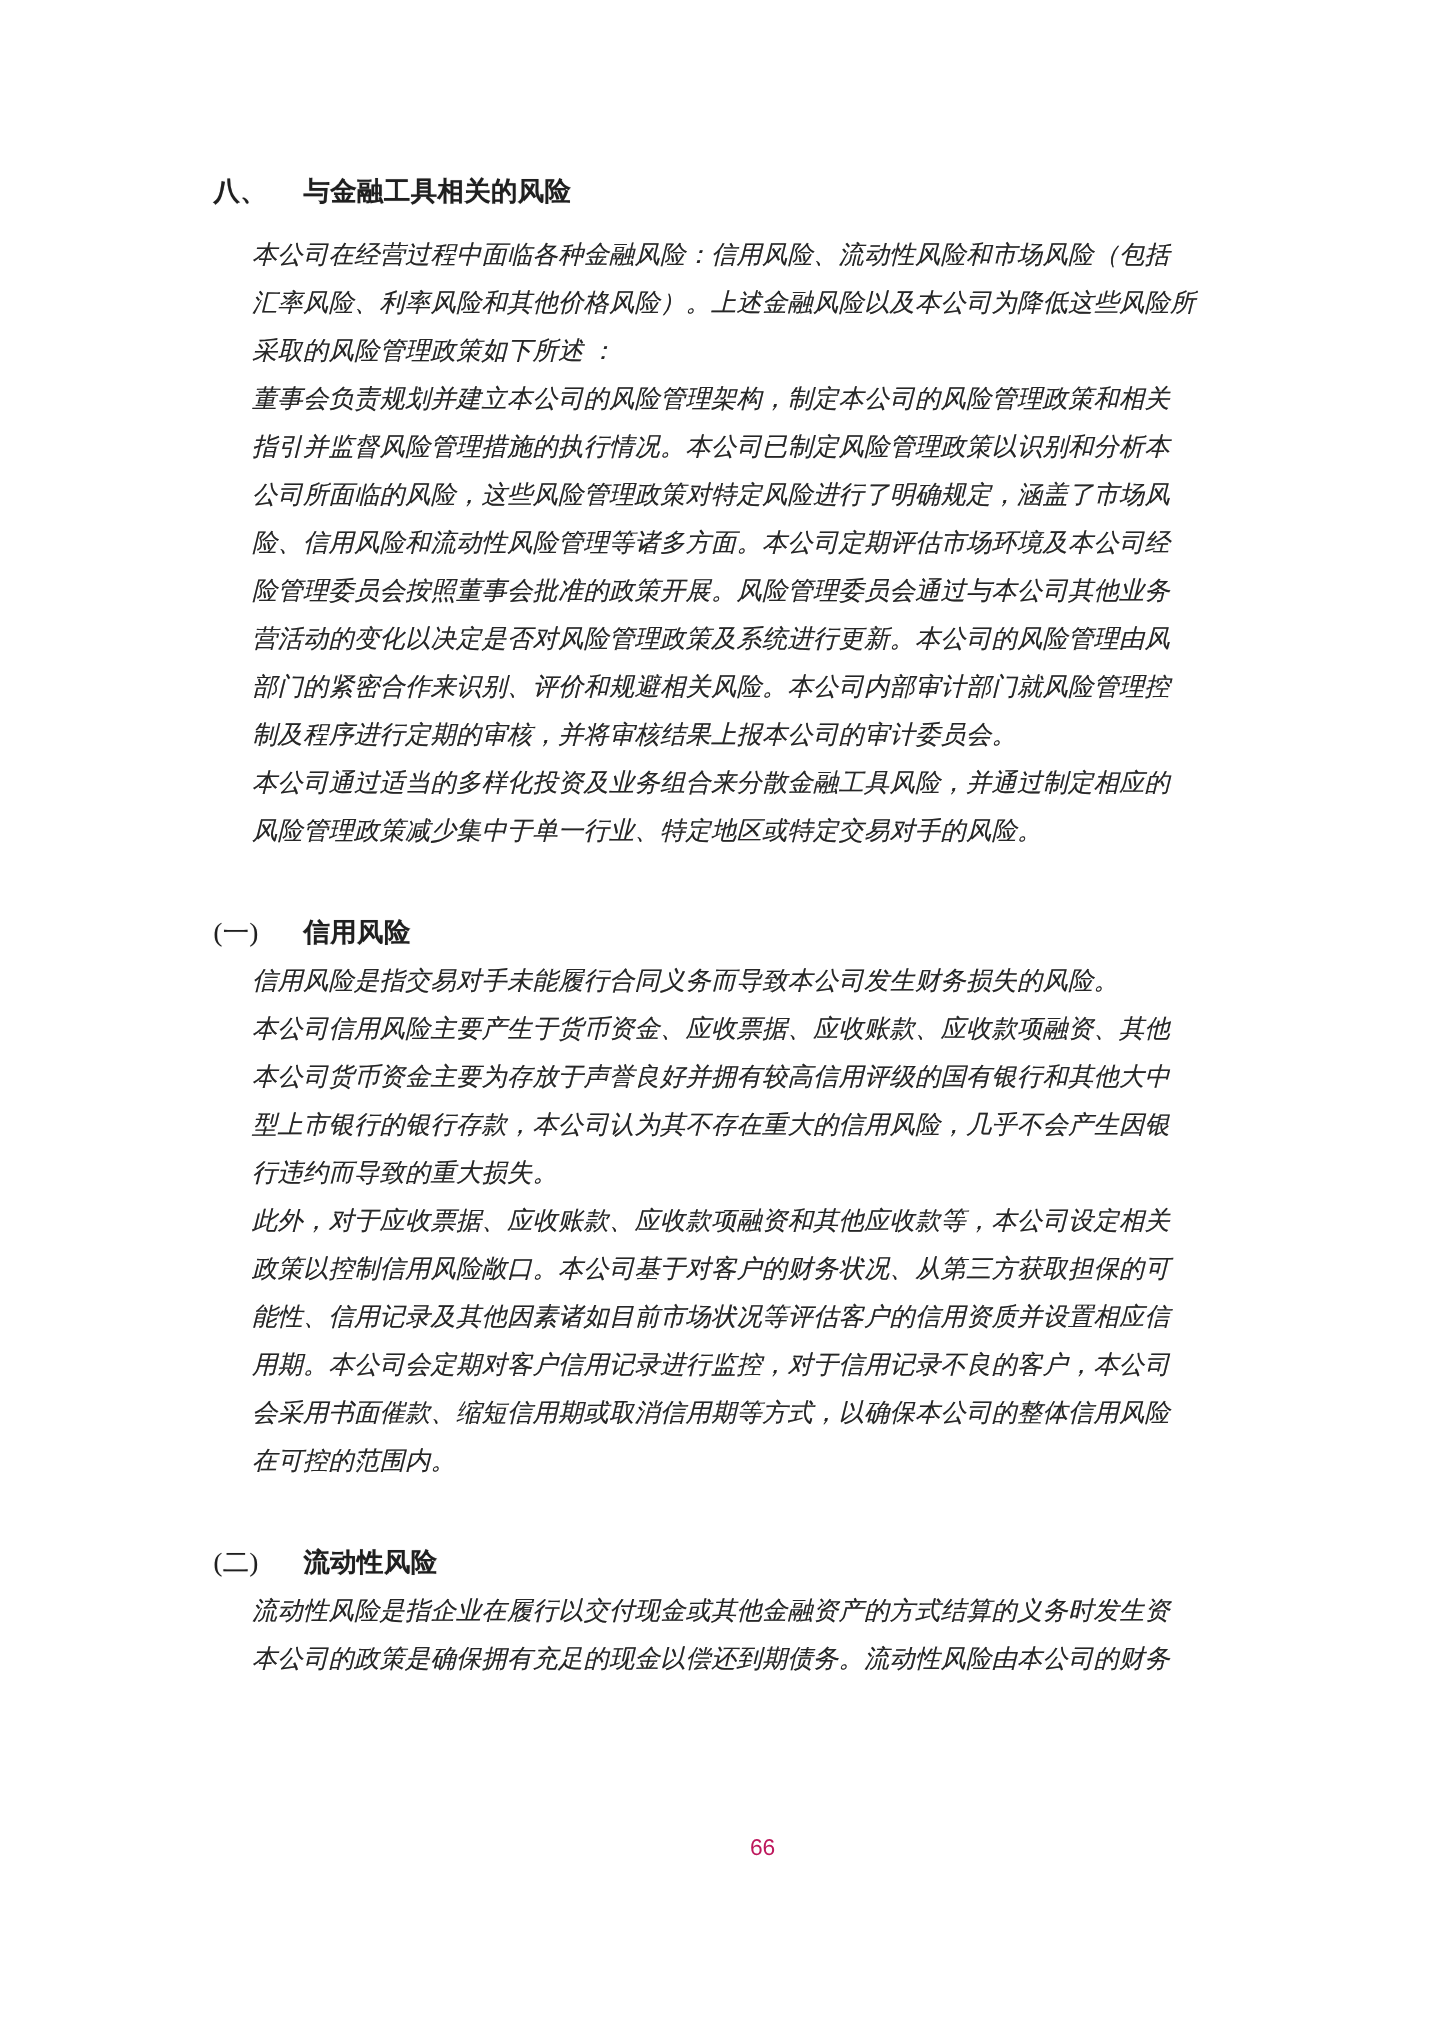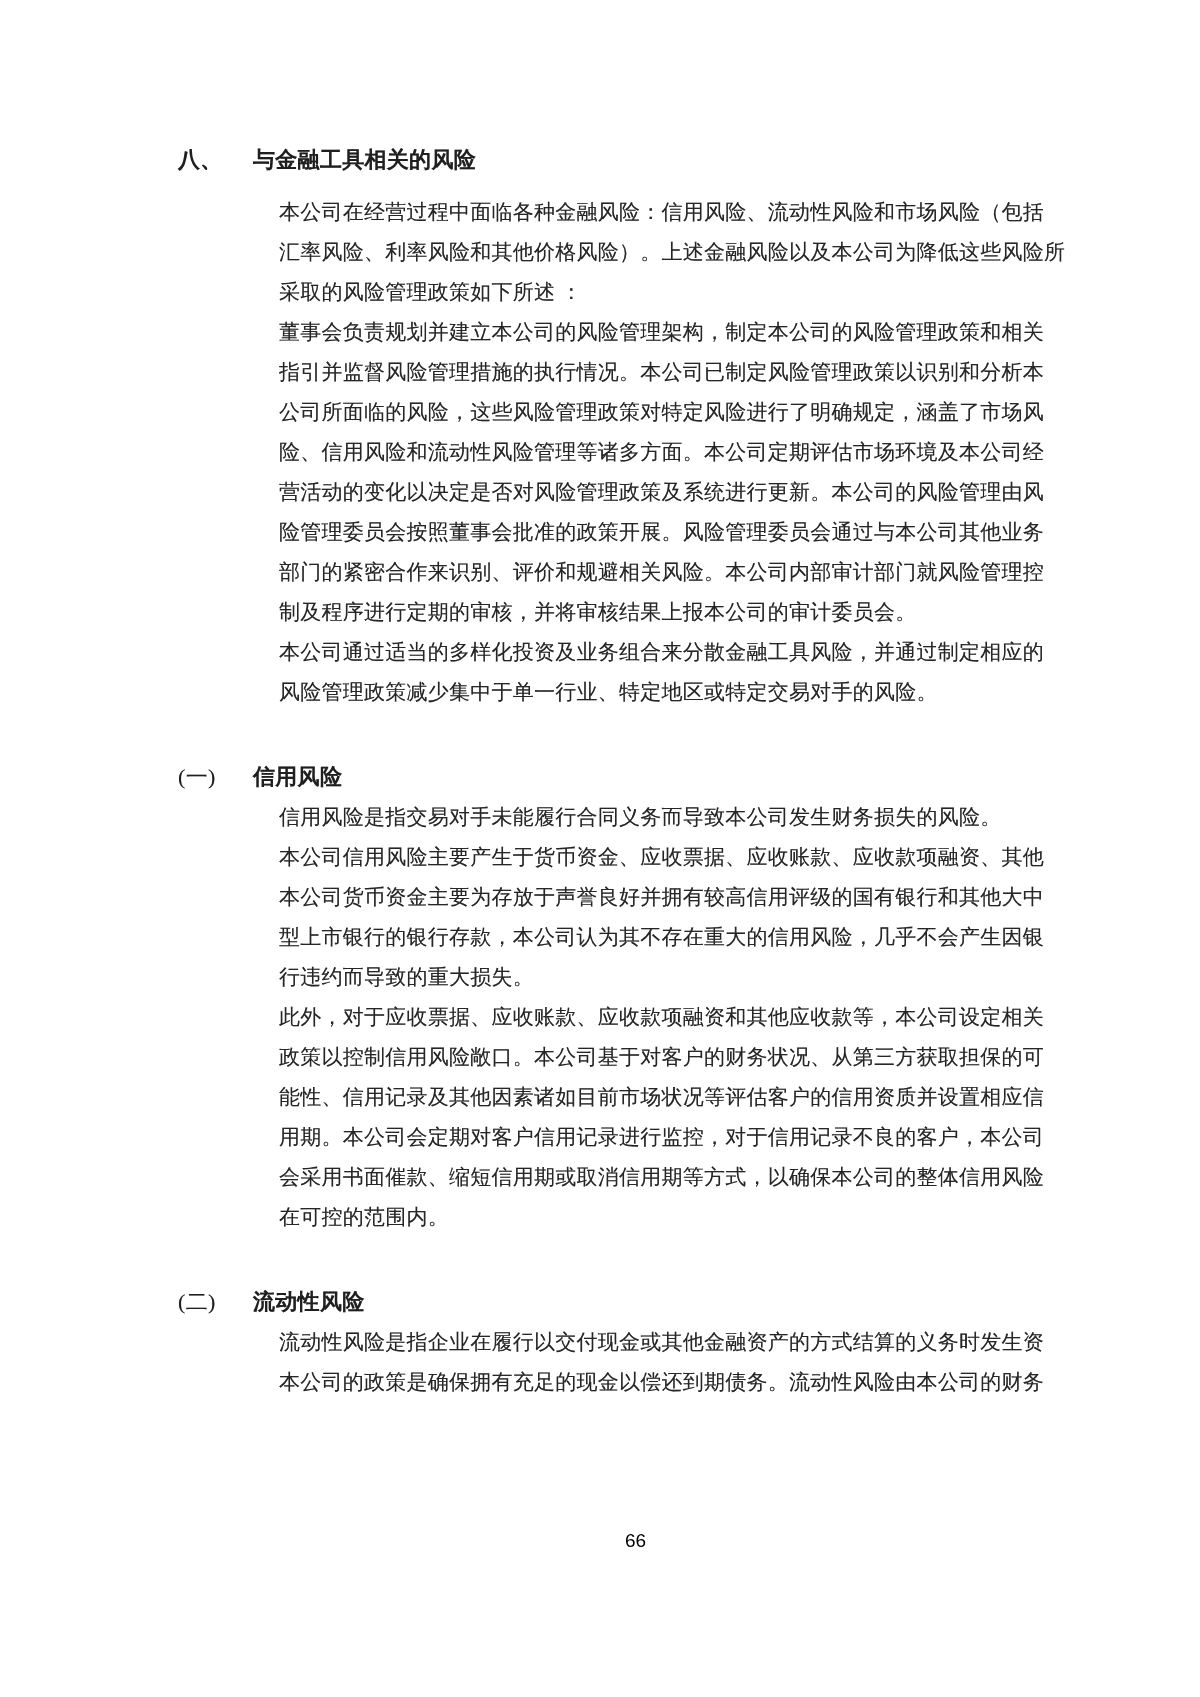"本公司在经营过程中面临各种金融风险：信用风险、流动性风险和市场风险（包括" .para { font-style: none -> italic; margin-left: 101px -> 32px }
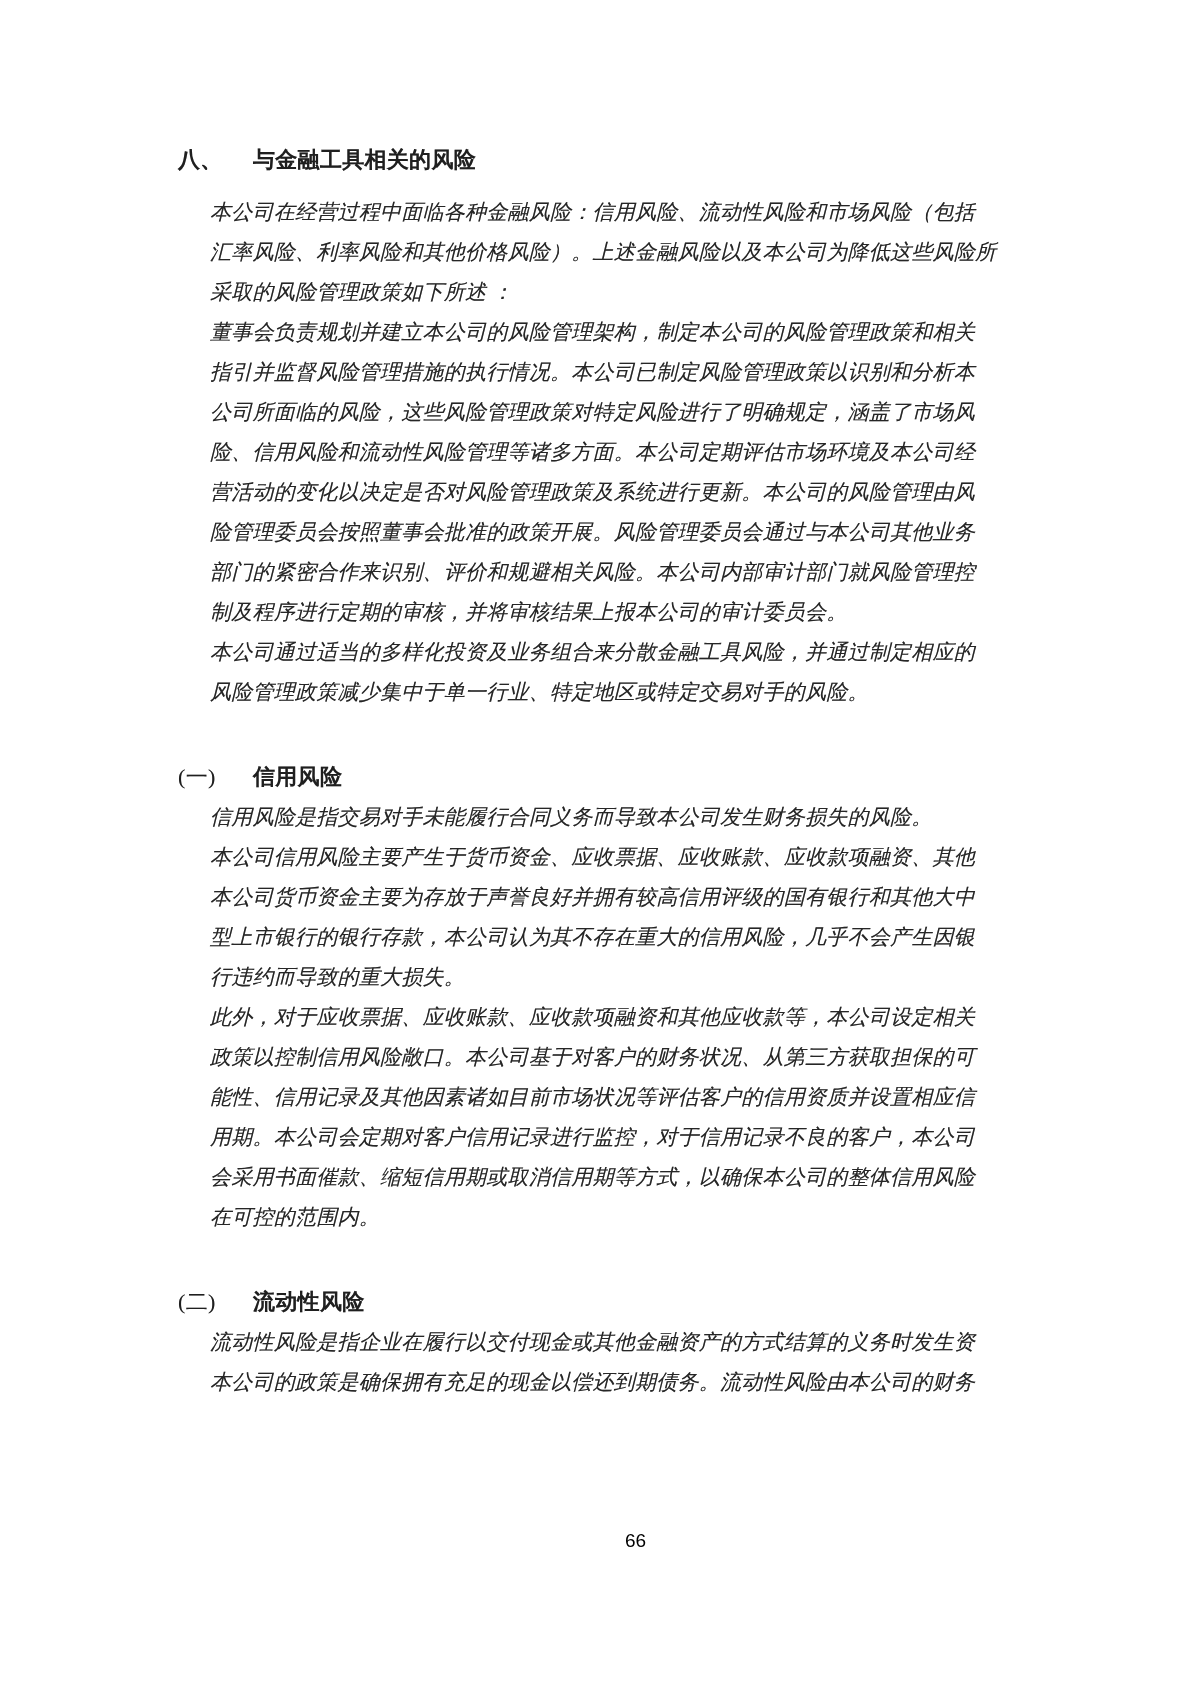"营活动的变化以决定是否对风险管理政策及系统进行更新。本公司的风险管理由风" div.line { order: before "险管理委员会按照董事会批准的政策开展。风险管理委员会通过与本公司其他业务" -> after "险管理委员会按照董事会批准的政策开展。风险管理委员会通过与本公司其他业务" }
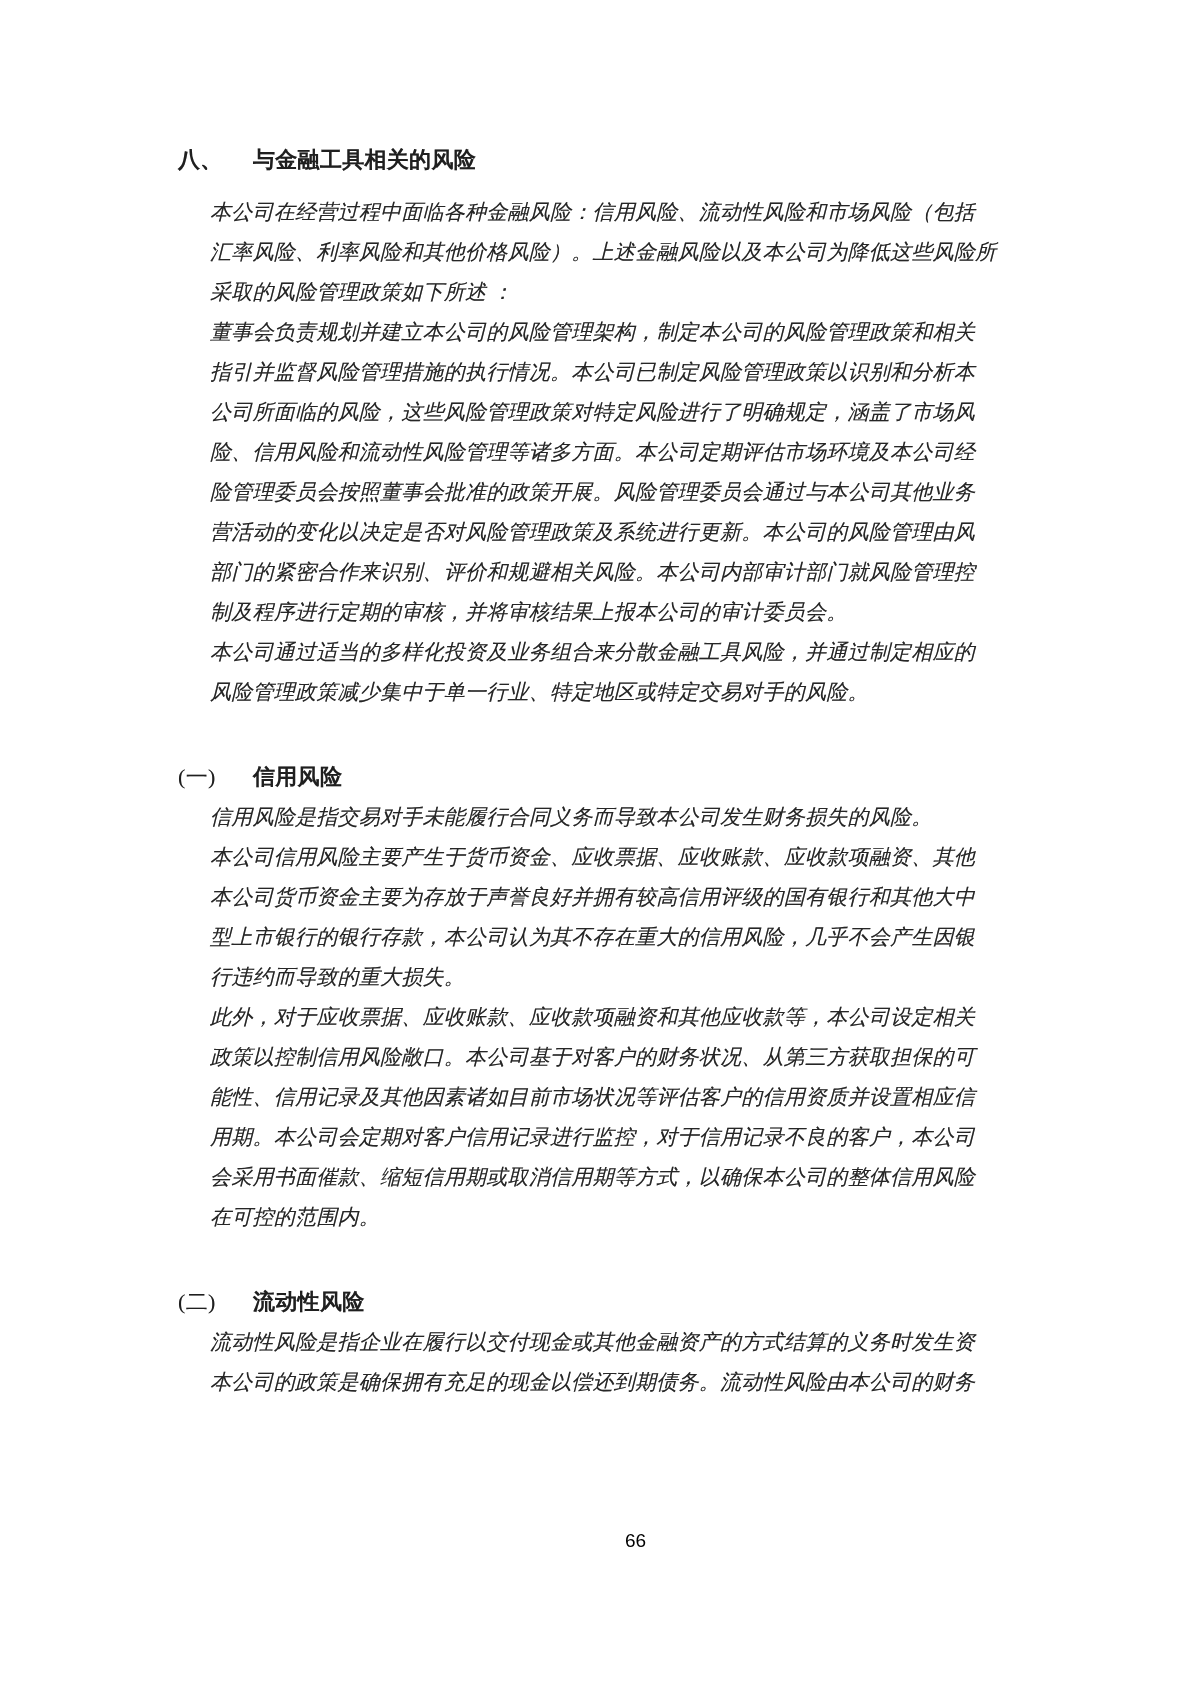"66" .page-num { color: #000000 -> #be185d }
